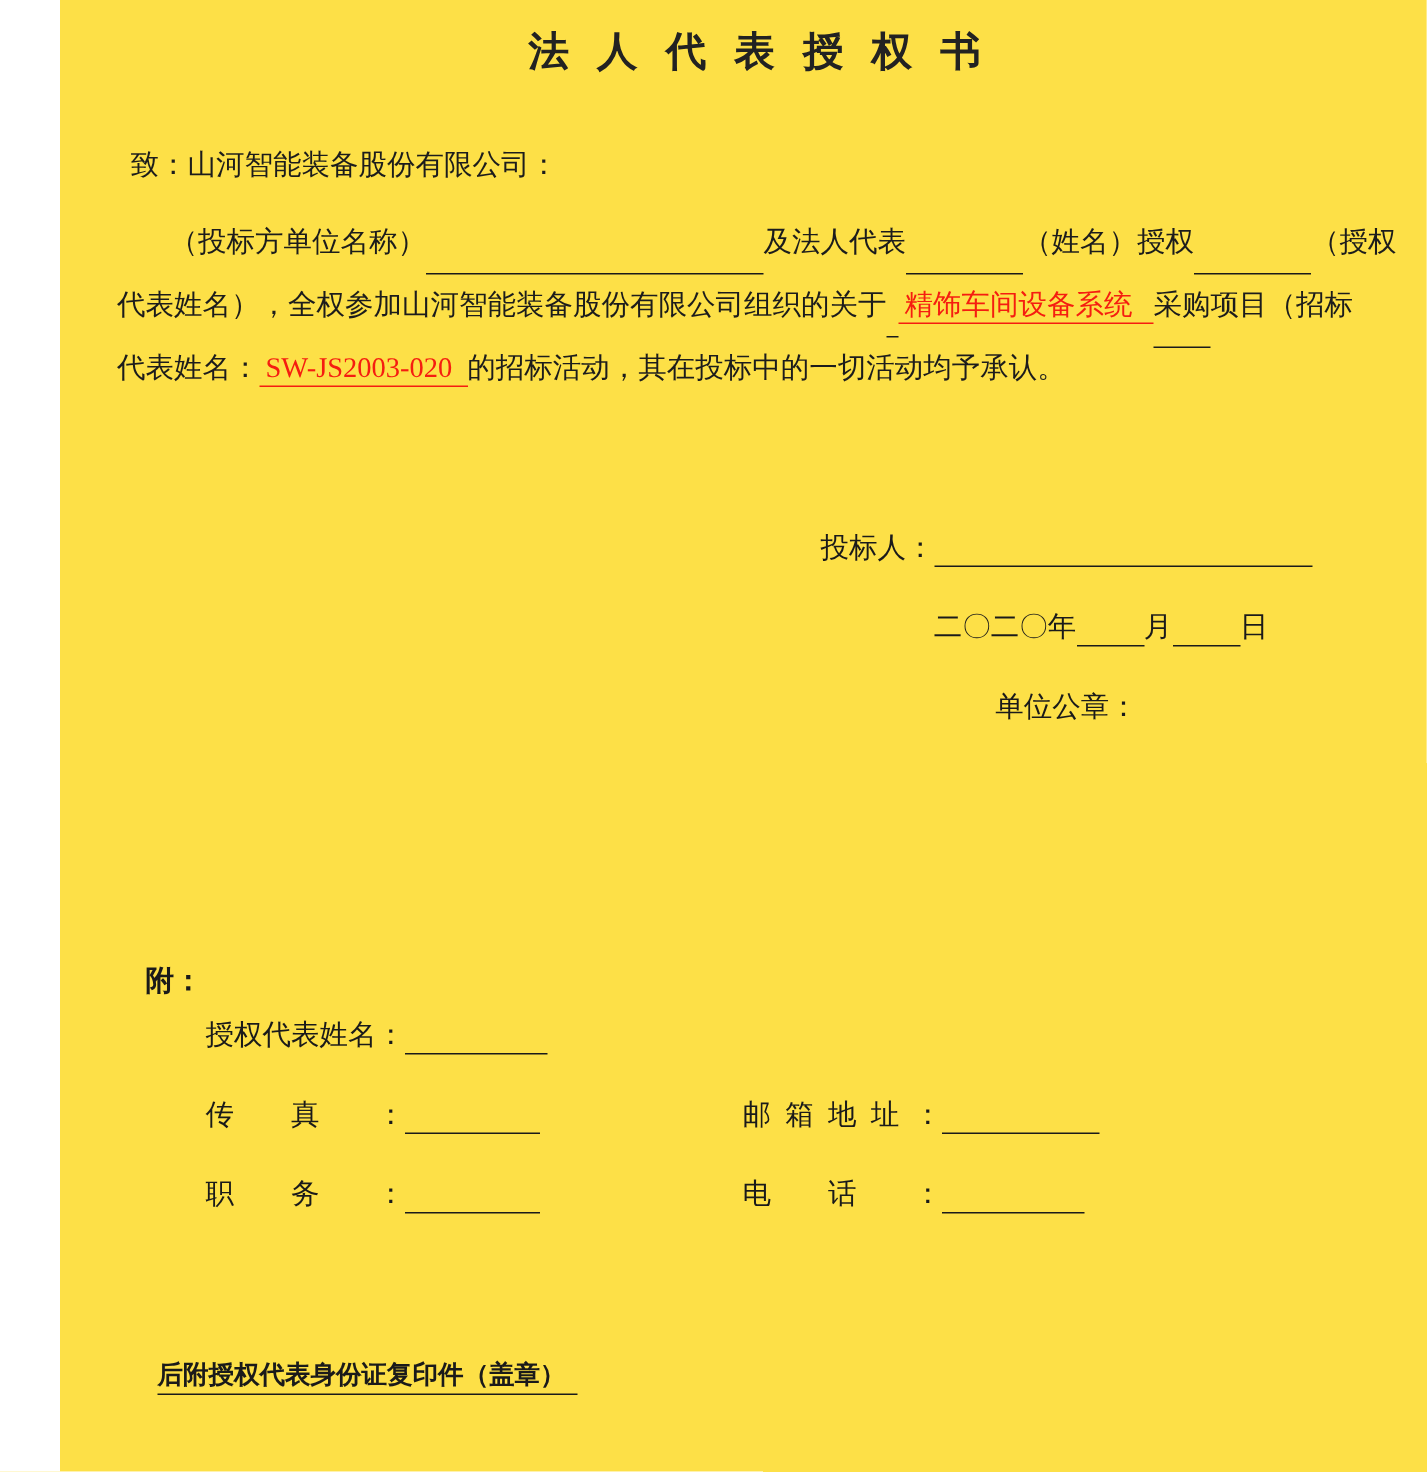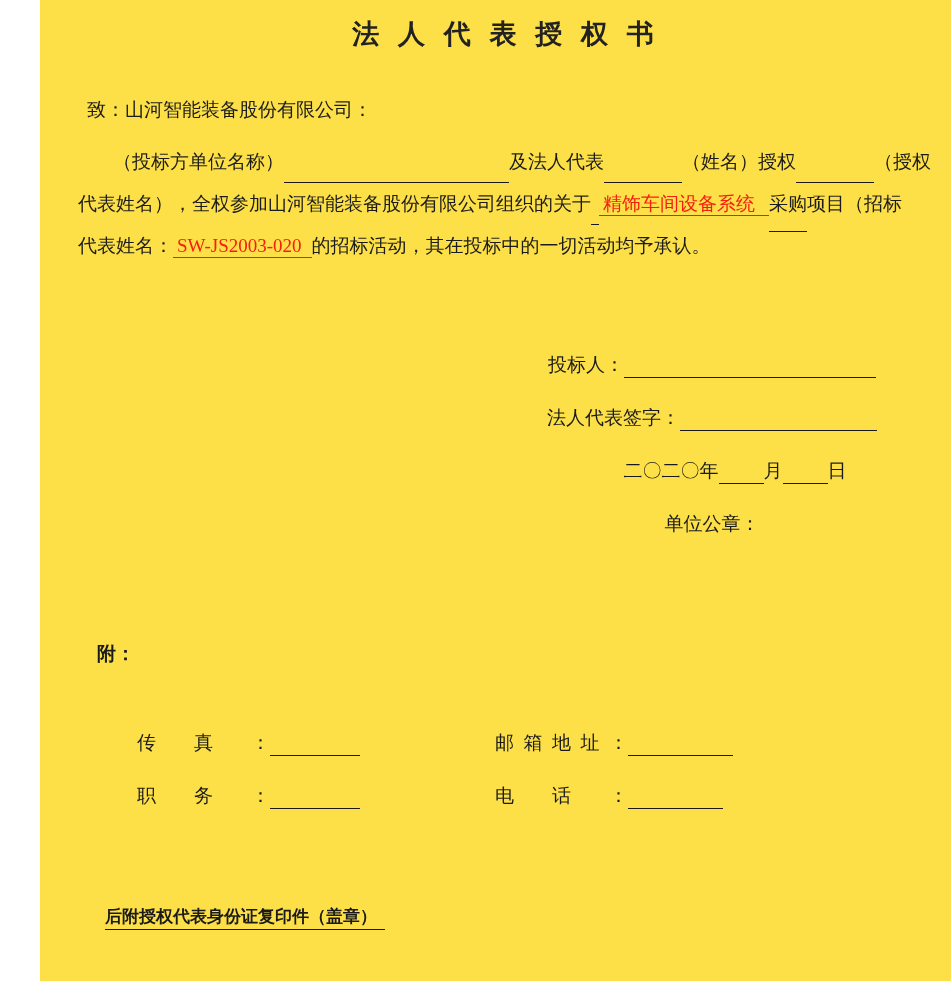"法人代表签字：" div.sig-row { html: <div> <span>法人代表签字：</span><span></span> </div> -> none }
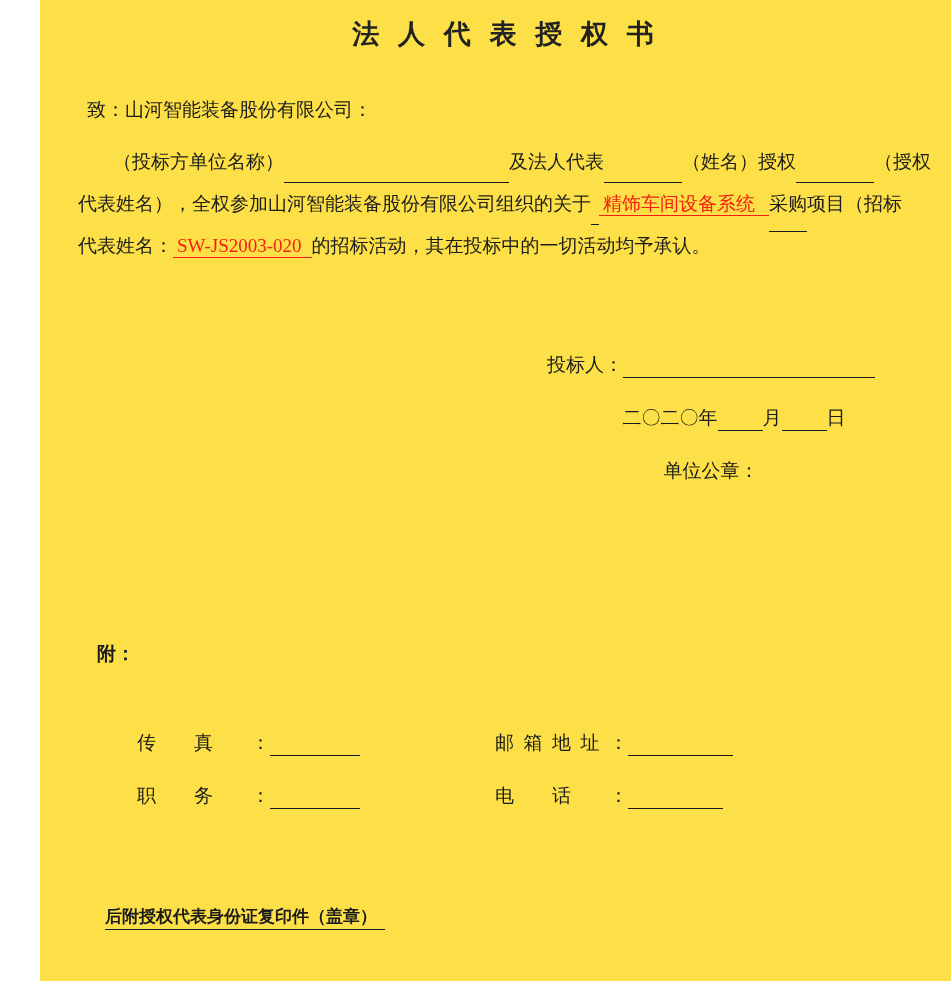"授权代表姓名：" span.att-cell-left { html: none -> <span> <span>授权代表姓名：</span><span></span> </span> }
